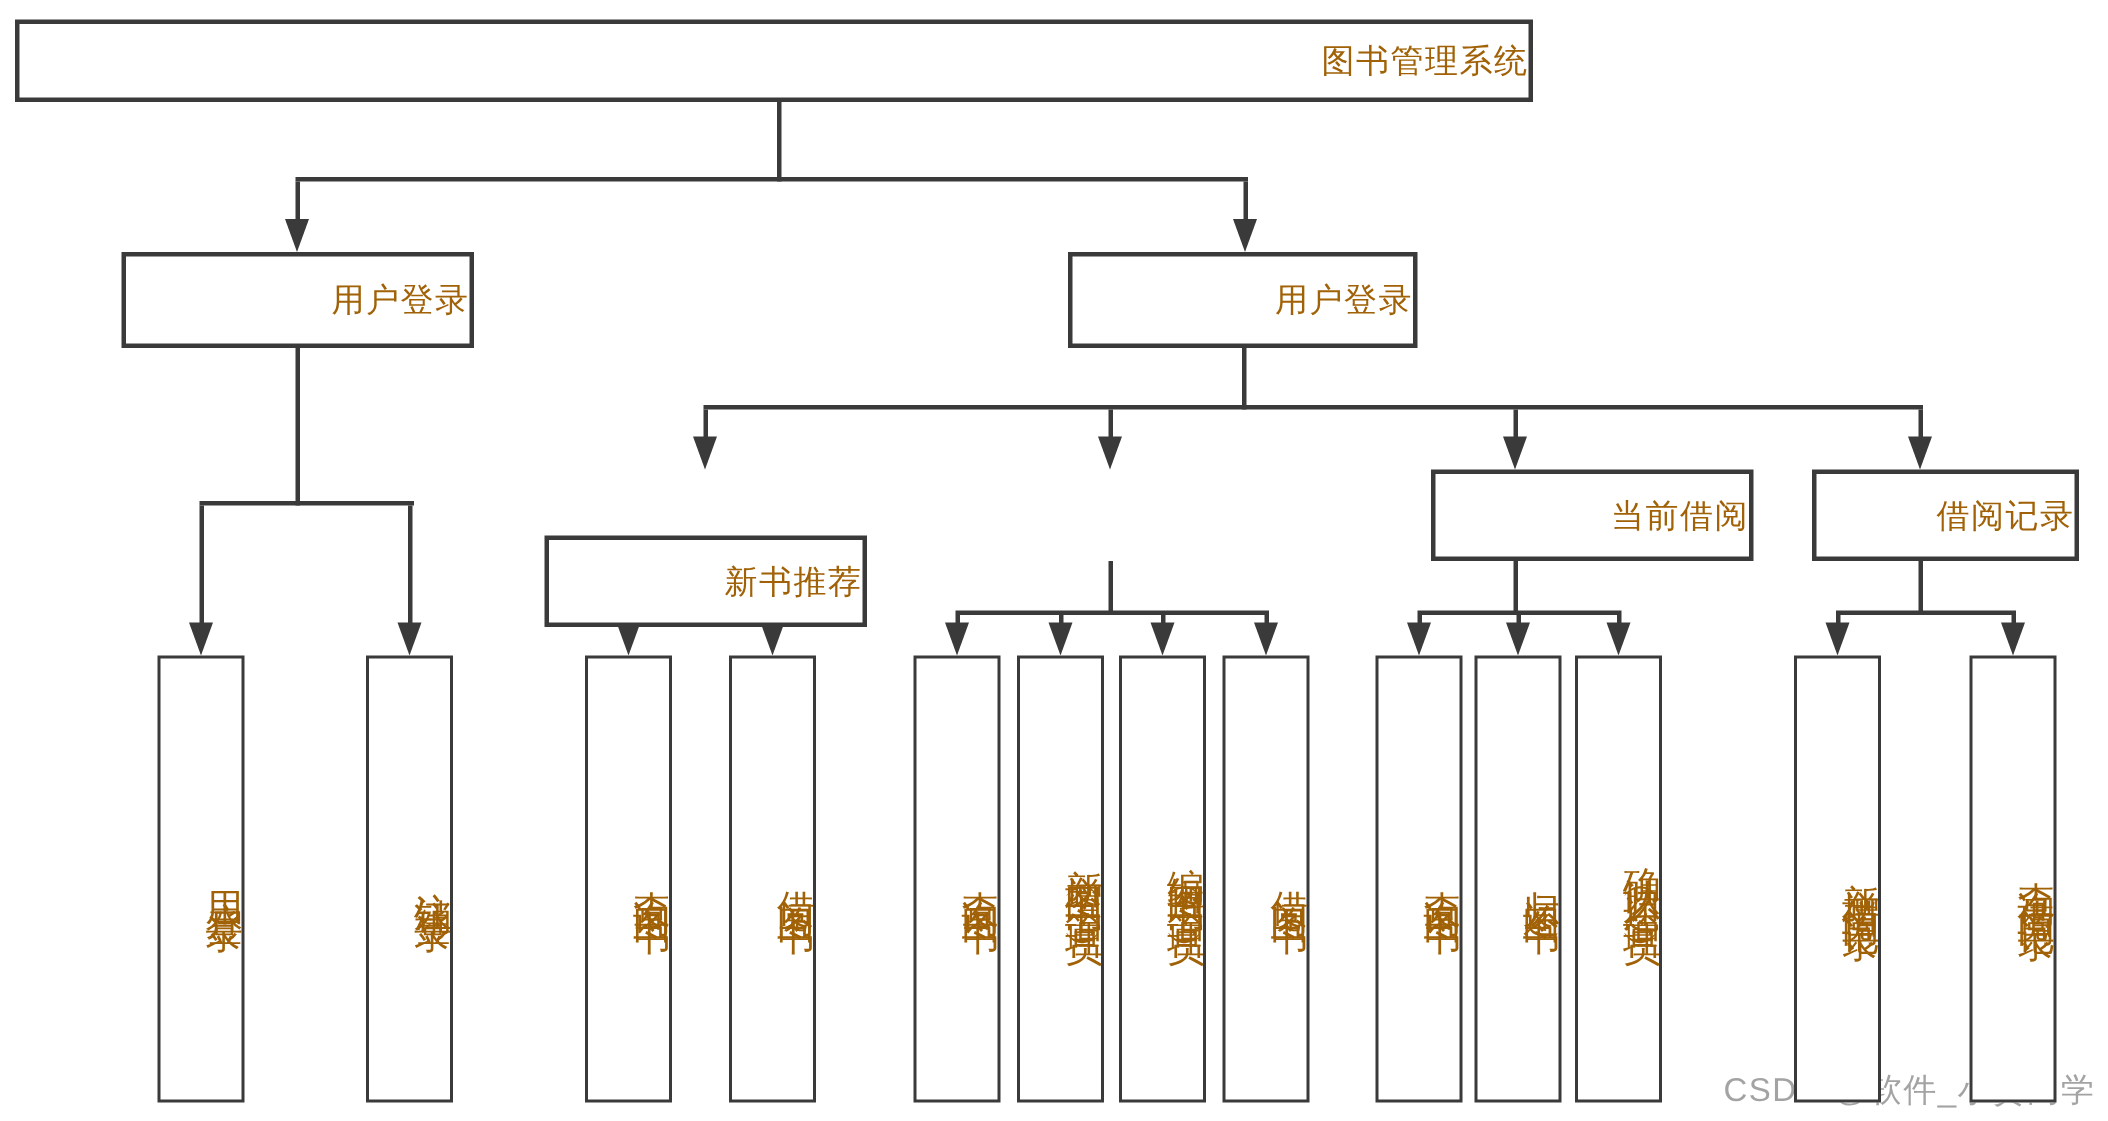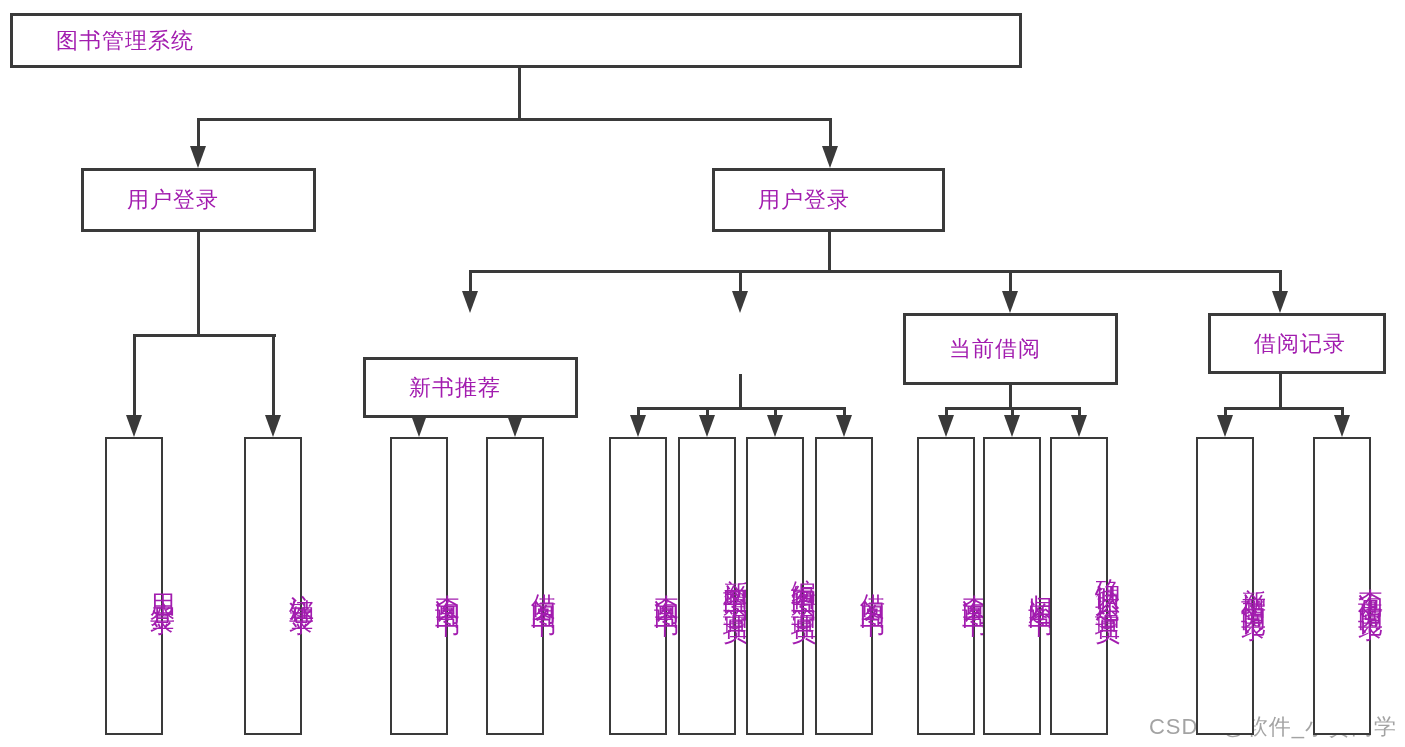"图书管理系统" .node { color: #a21caf -> #a16207; justify-content: flex-start -> flex-end }
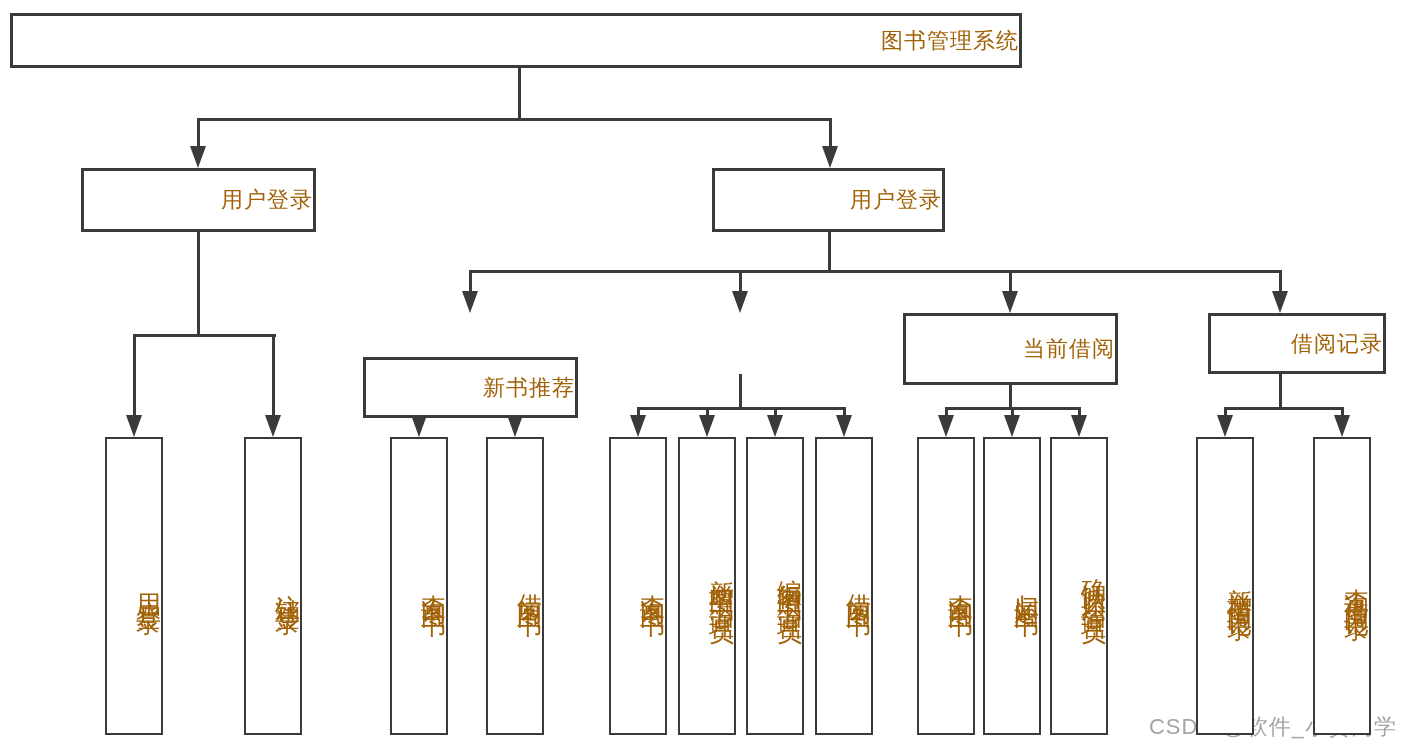"当前借阅" div.node { height: 72px -> 61px; left: 903px -> 954px }
